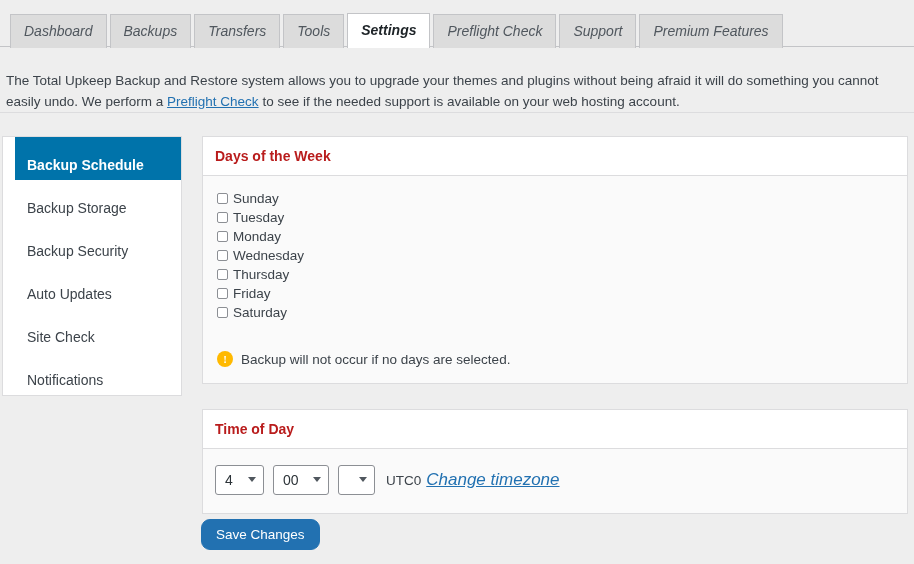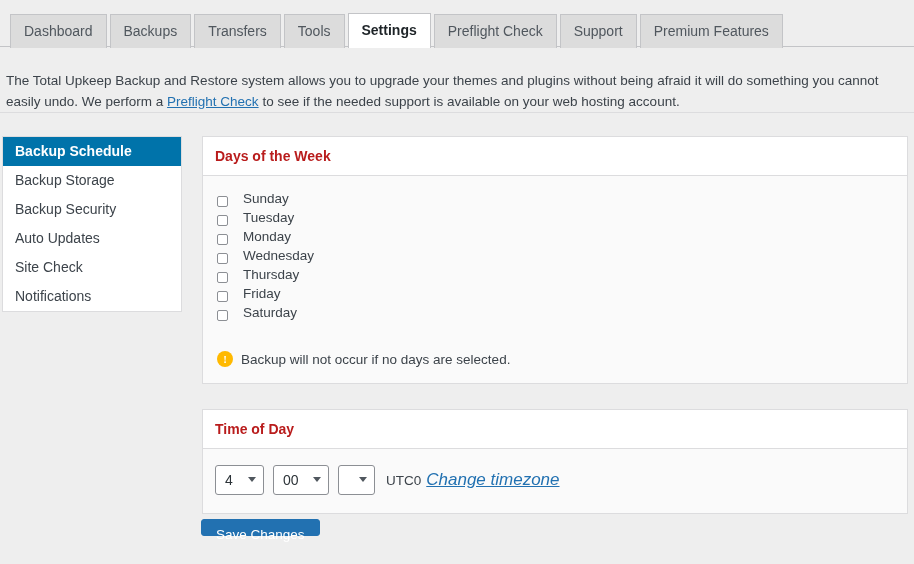"Dashboard" .tab { font-style: none -> italic }
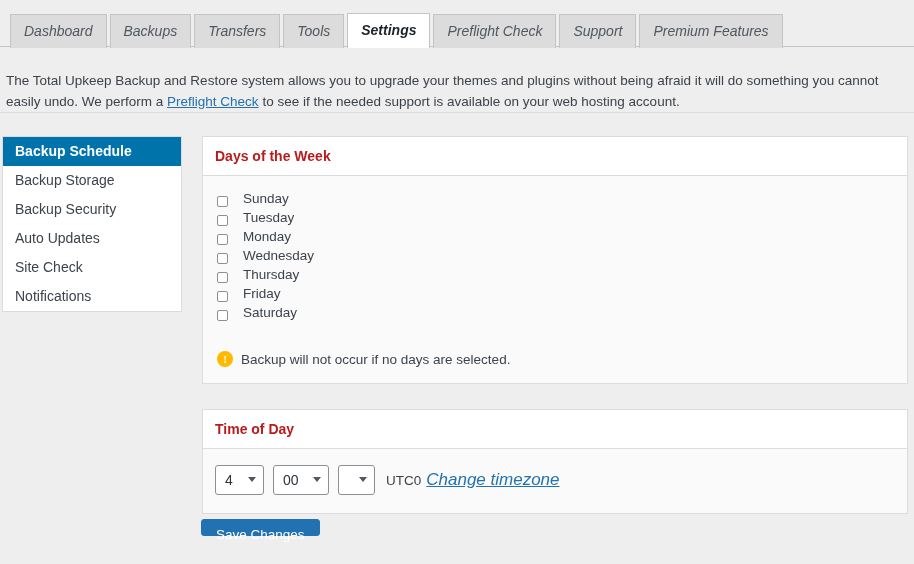"Backup Schedule" .nav-item { margin-left: none -> 12px; padding: 6px 0 6px 12px -> 20px 0 6px 12px }
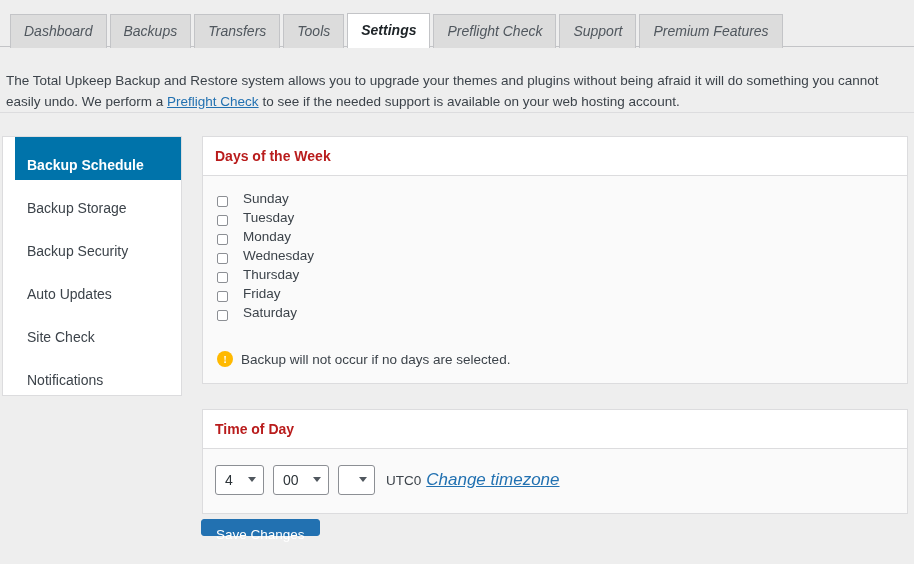"Sunday" .check-row { align-items: flex-end -> center; gap: 10px -> none }
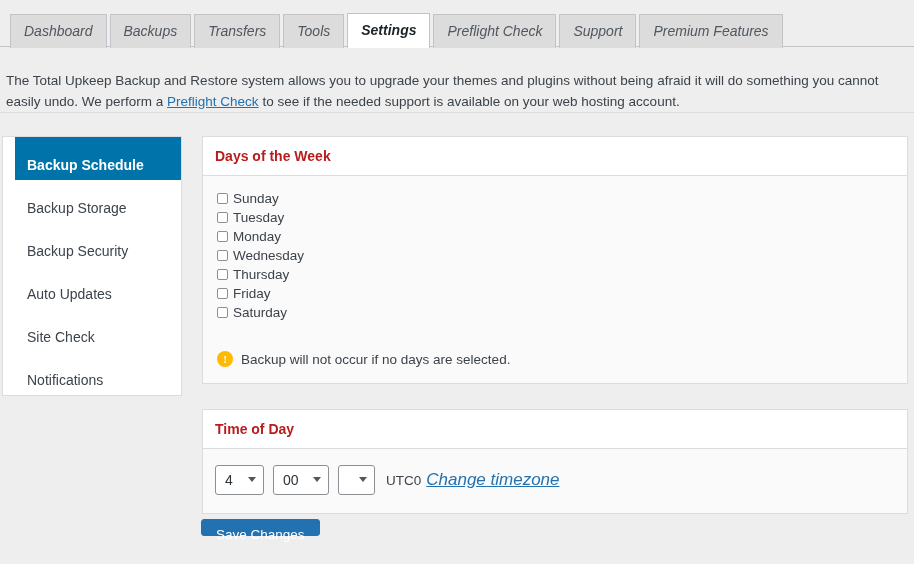"Save Changes" #save-button { border-radius: 3px -> 9px; height: 17px -> 31px }
